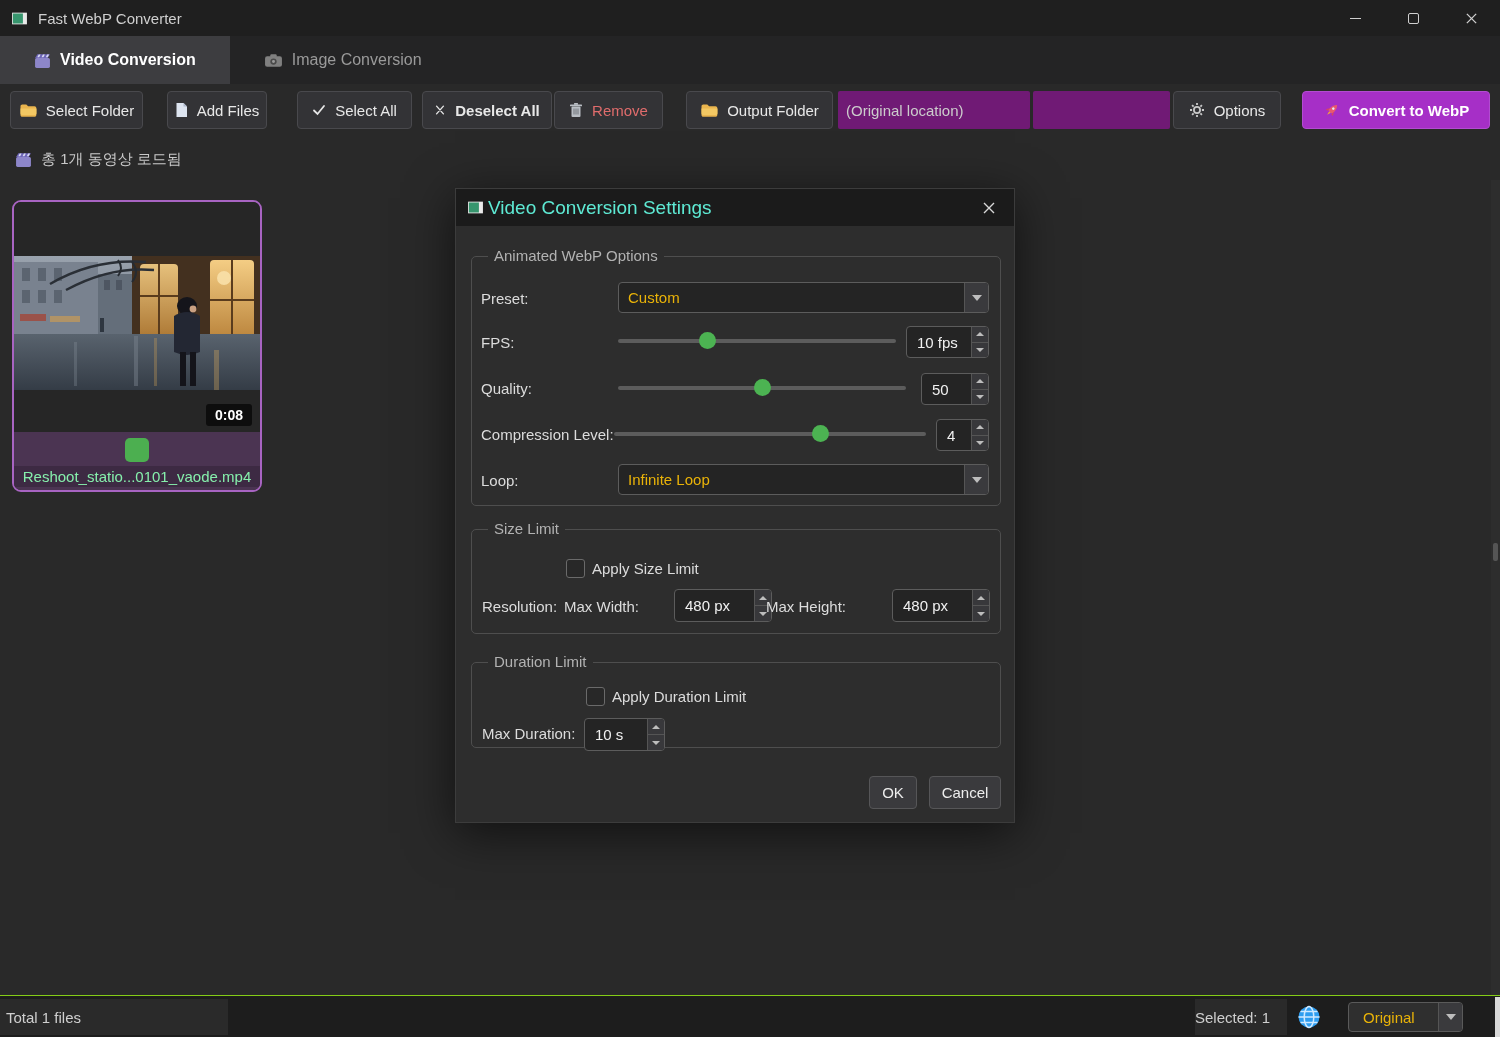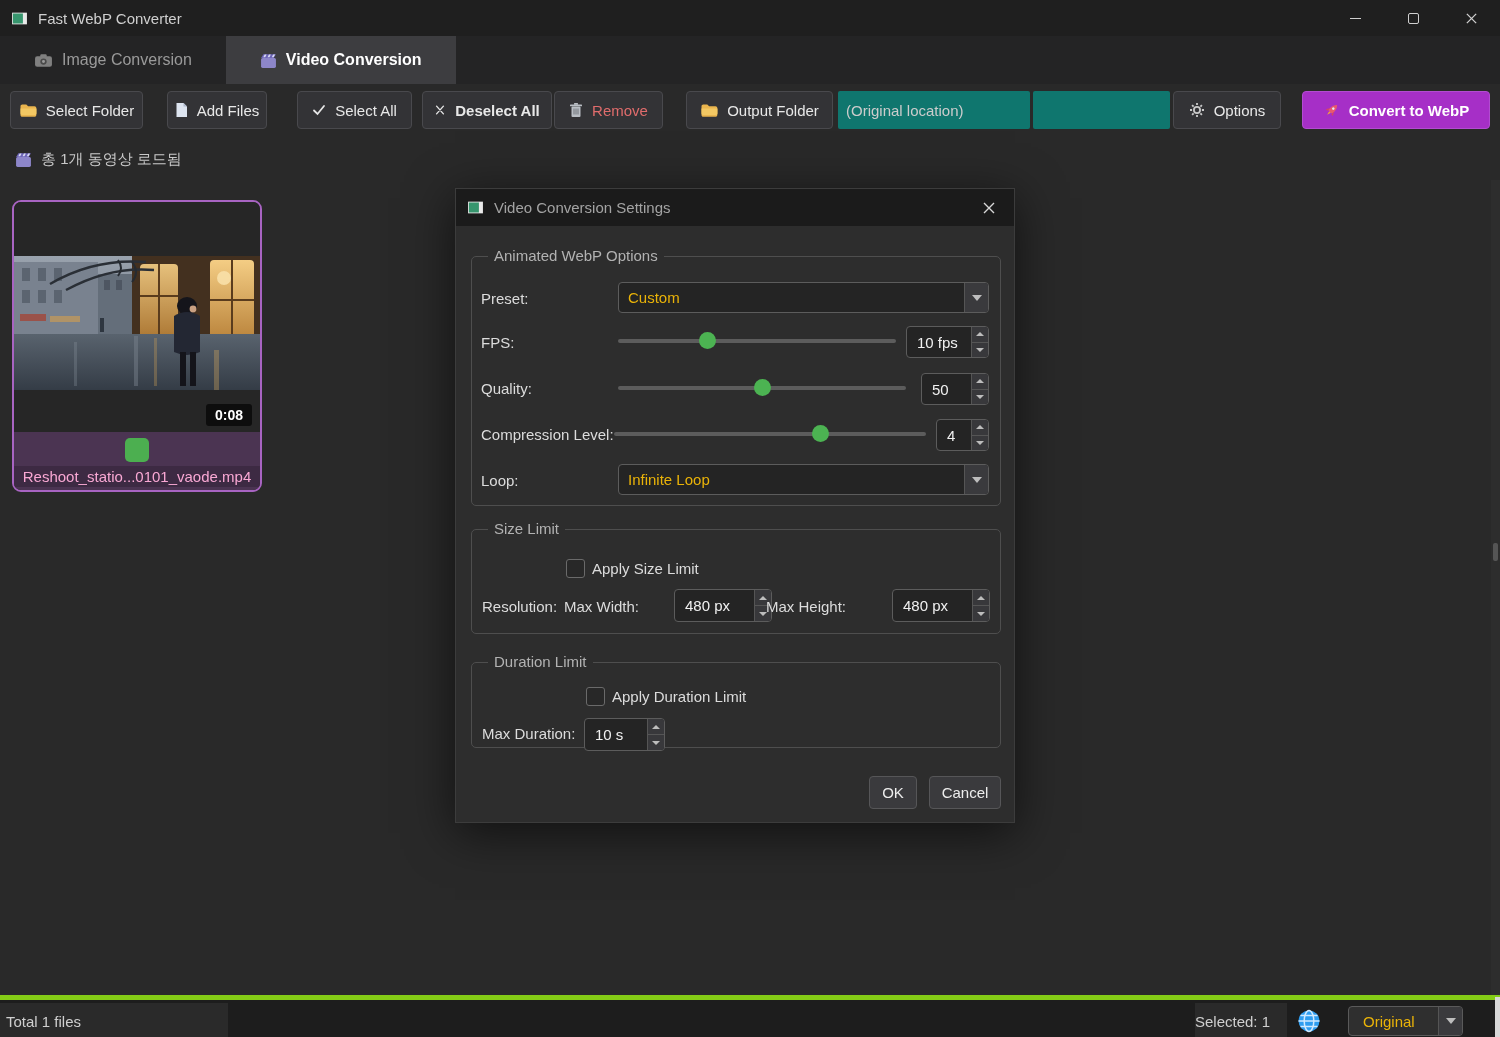"Image Conversion" div.tab { order: before "Video Conversion" -> after "Video Conversion" }
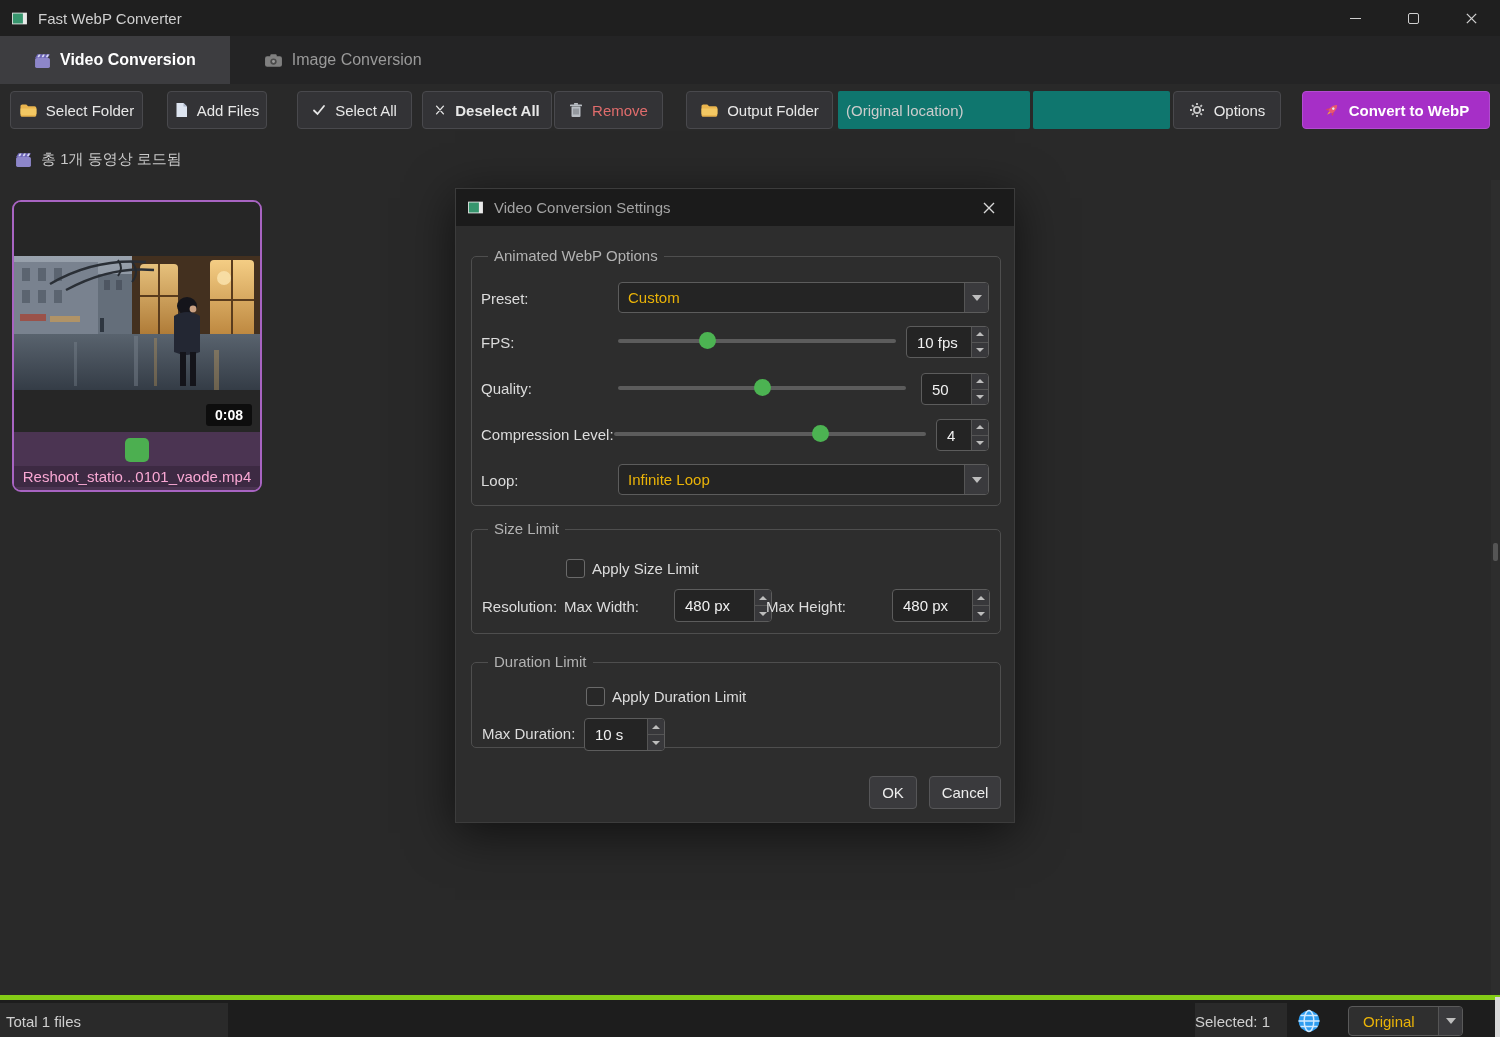"(Original location)" .flat-panel { background: #0f766e -> #701a75 }
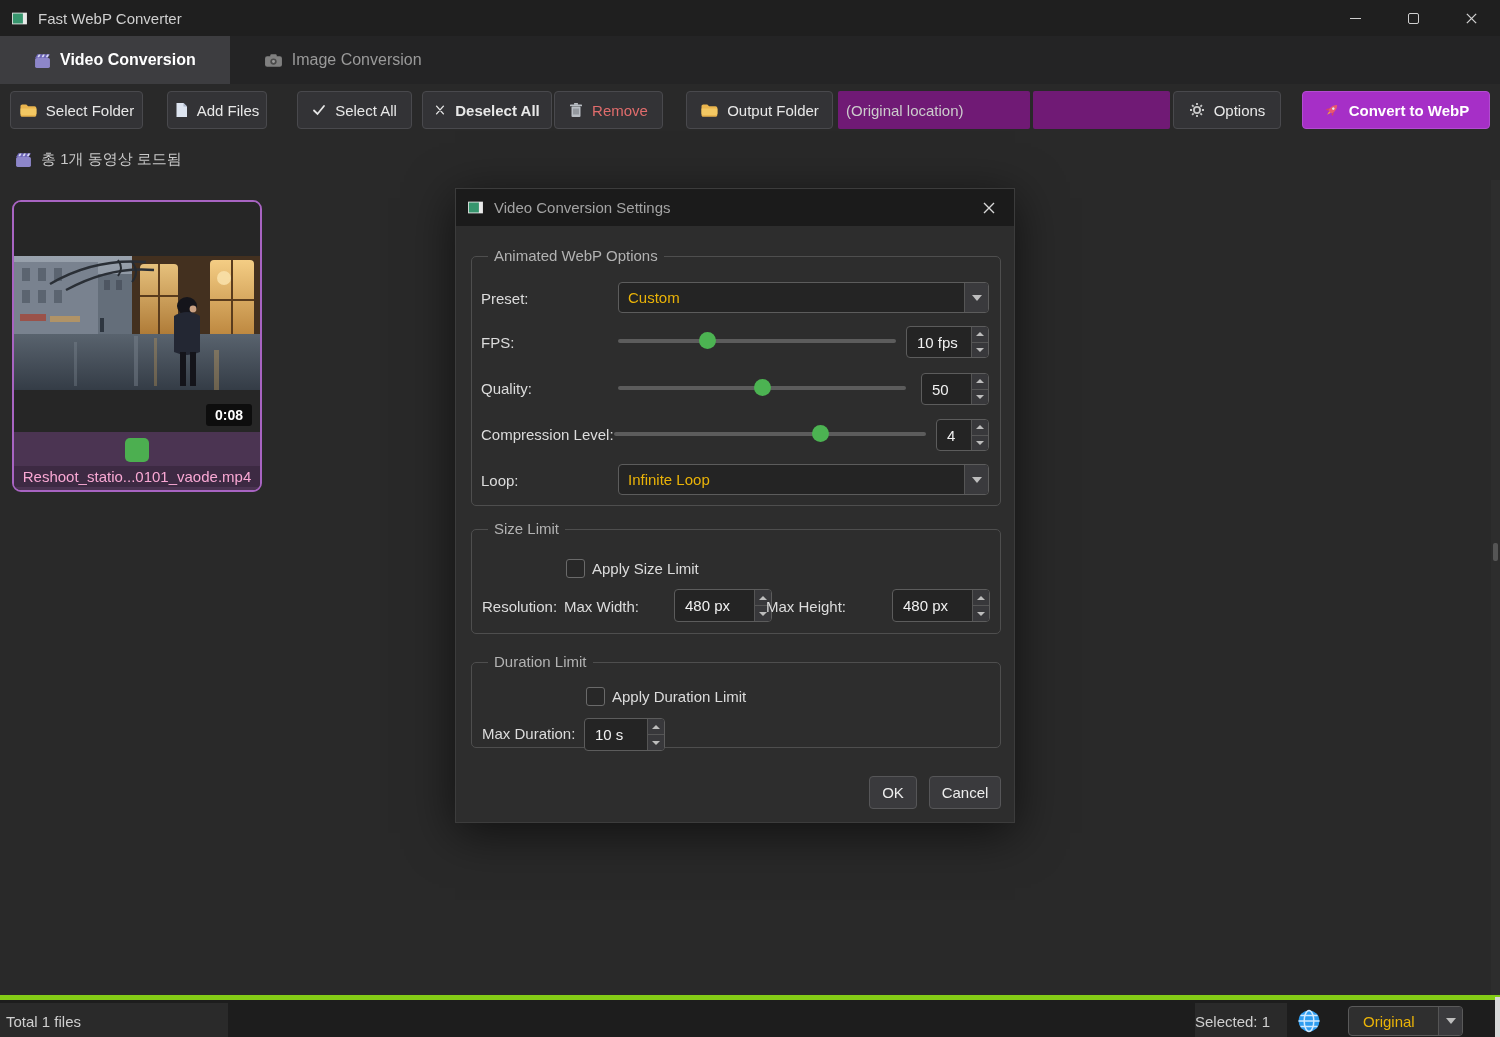"Video Conversion Settings" .dlg-title { color: #a3a3a3 -> #5eead4; font-size: 15px -> 19px; margin-left: 10px -> 4px }
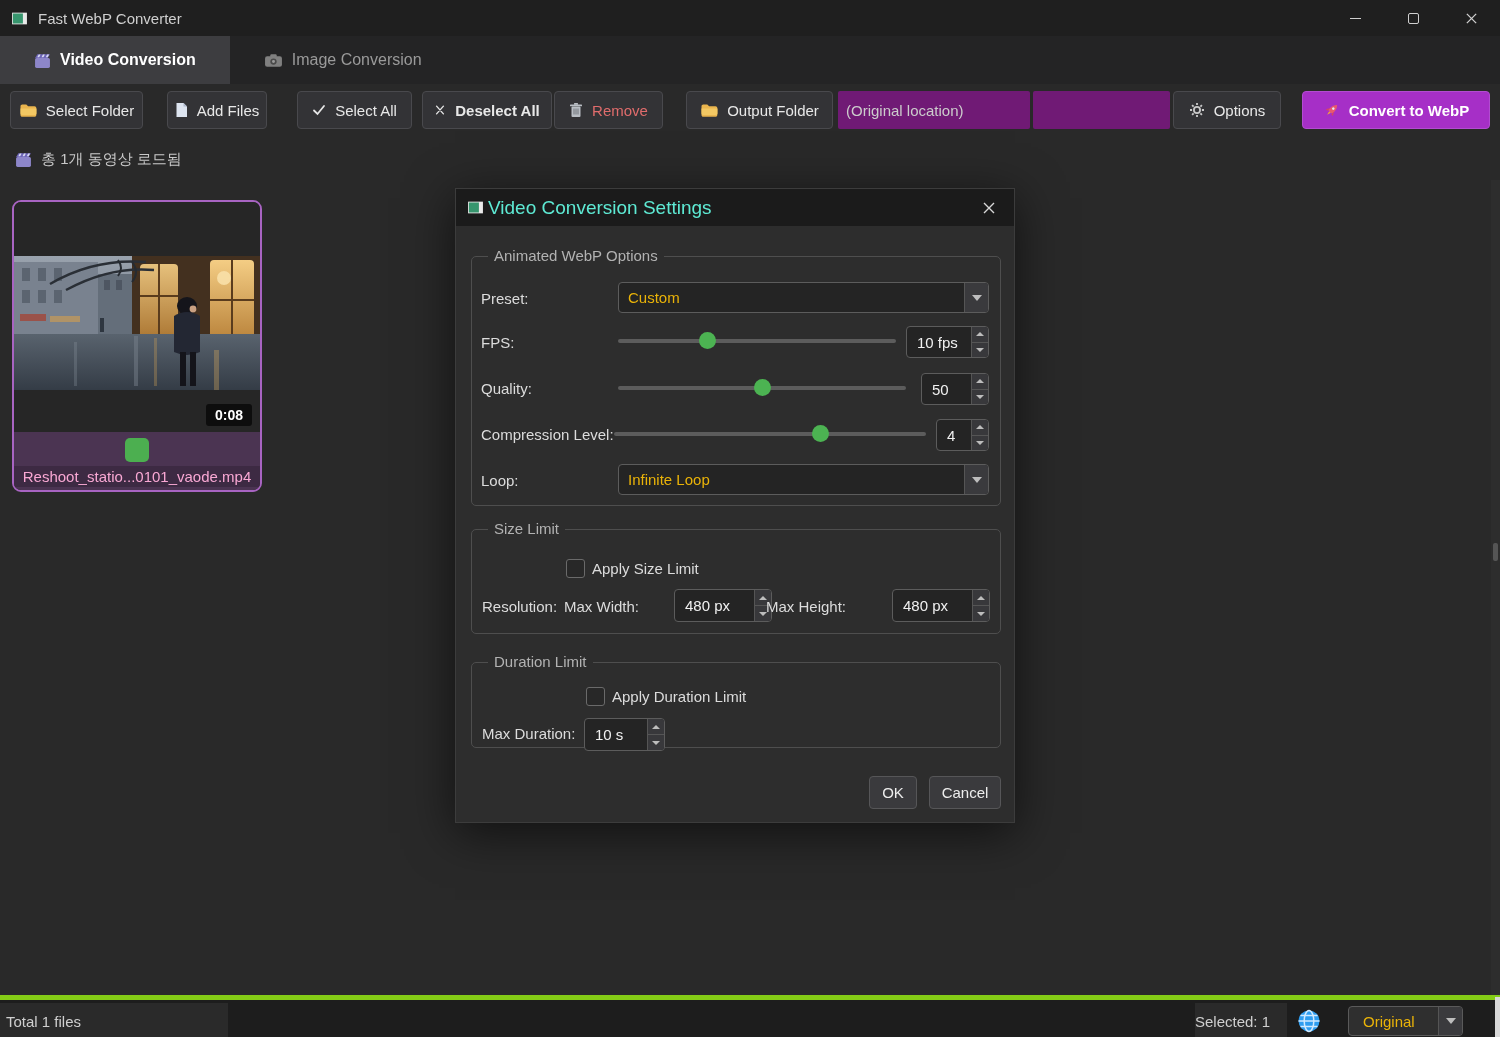"Reshoot_statio...0101_vaode.mp4" .filename { color: #f9a8d4 -> #86efac }
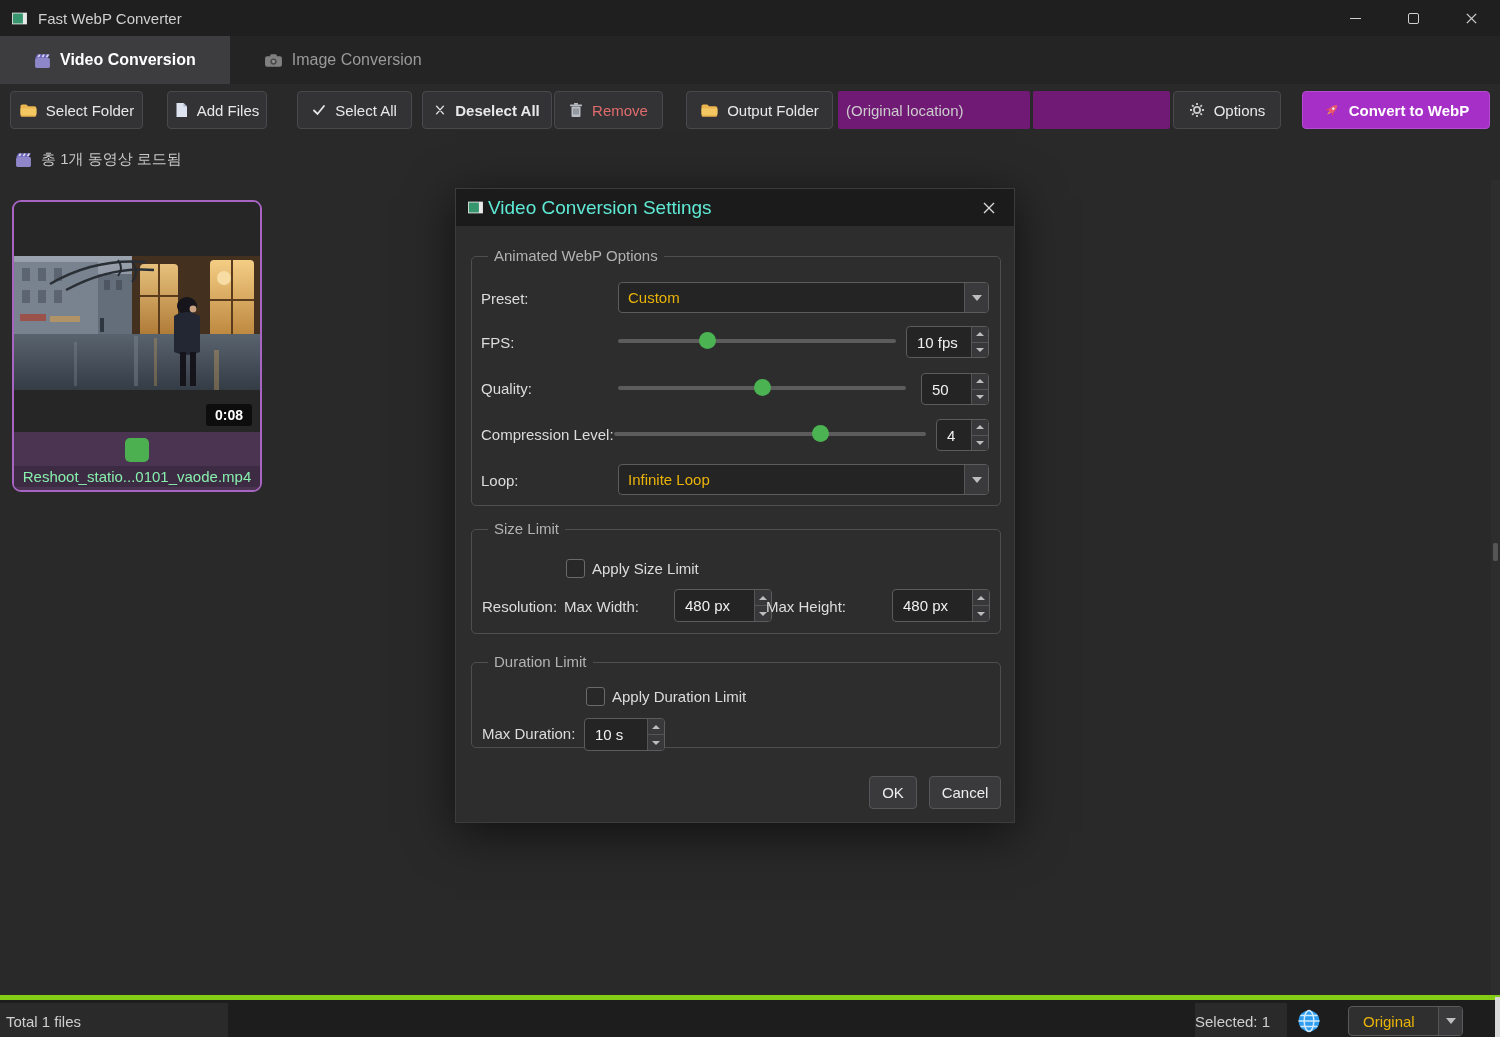"Total 1 files" .statusbar { border-top: 5px solid #84cc16 -> 1px solid #84cc16 }
